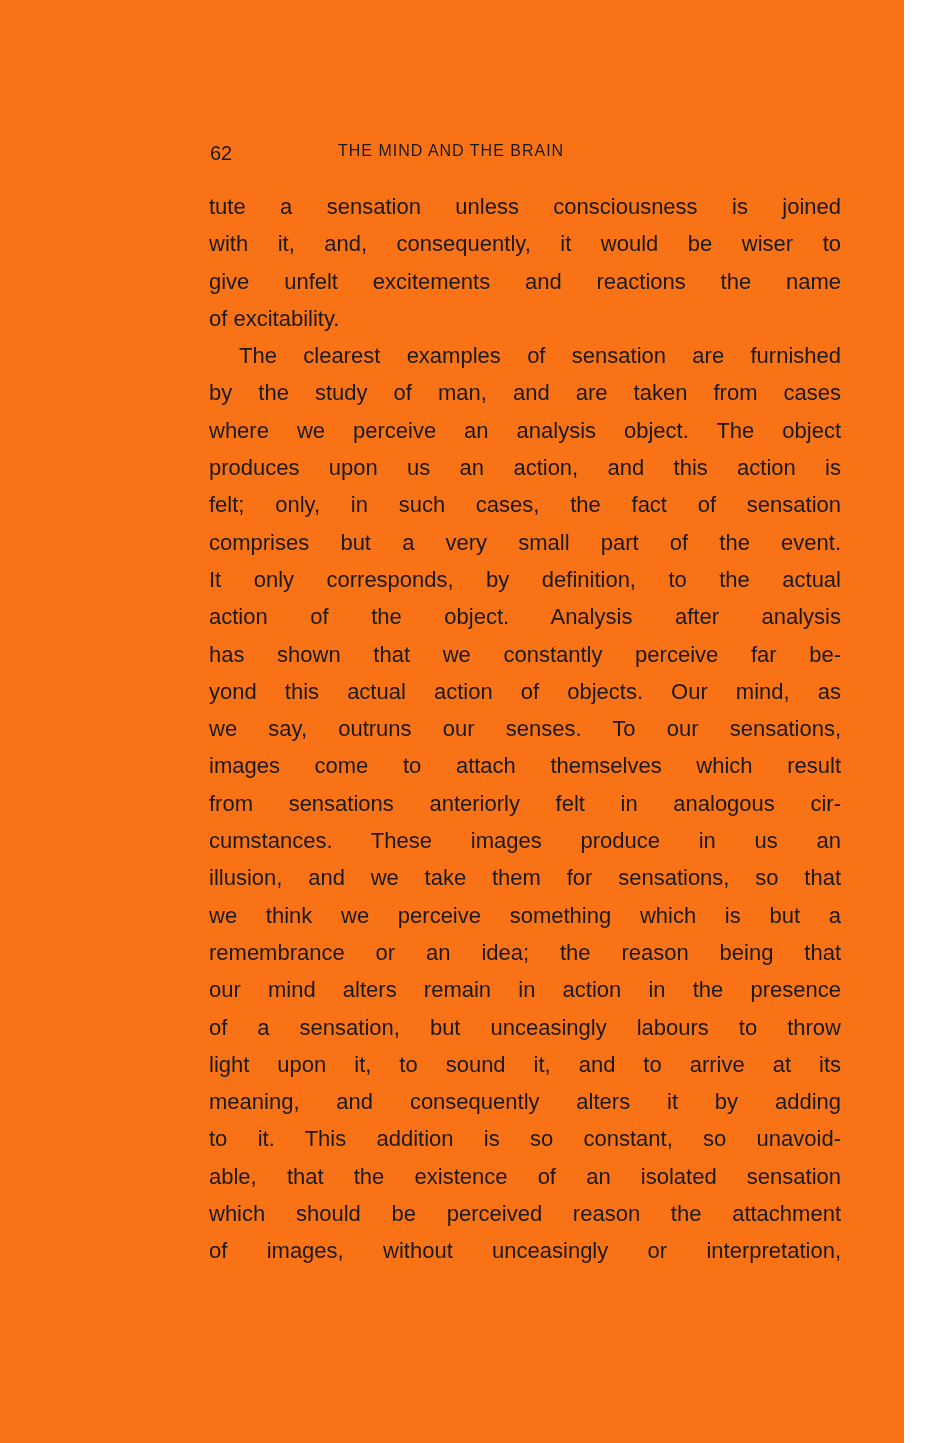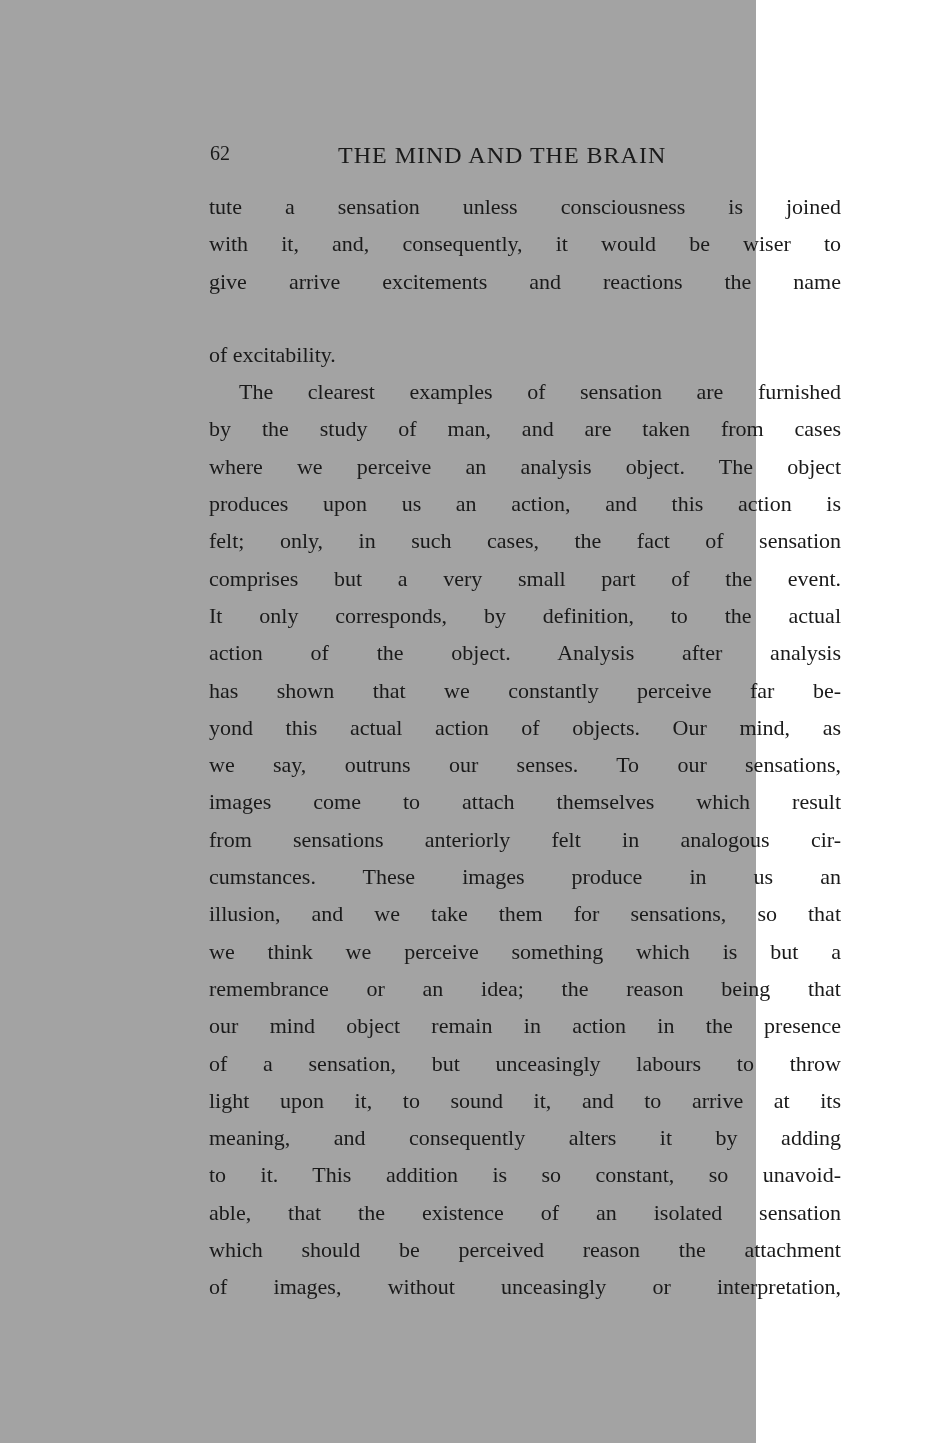"62" .page { background: #a3a3a3 -> #f97316; font-family: Liberation Serif, serif -> Liberation Sans, sans-serif; width: 756px -> 904px }
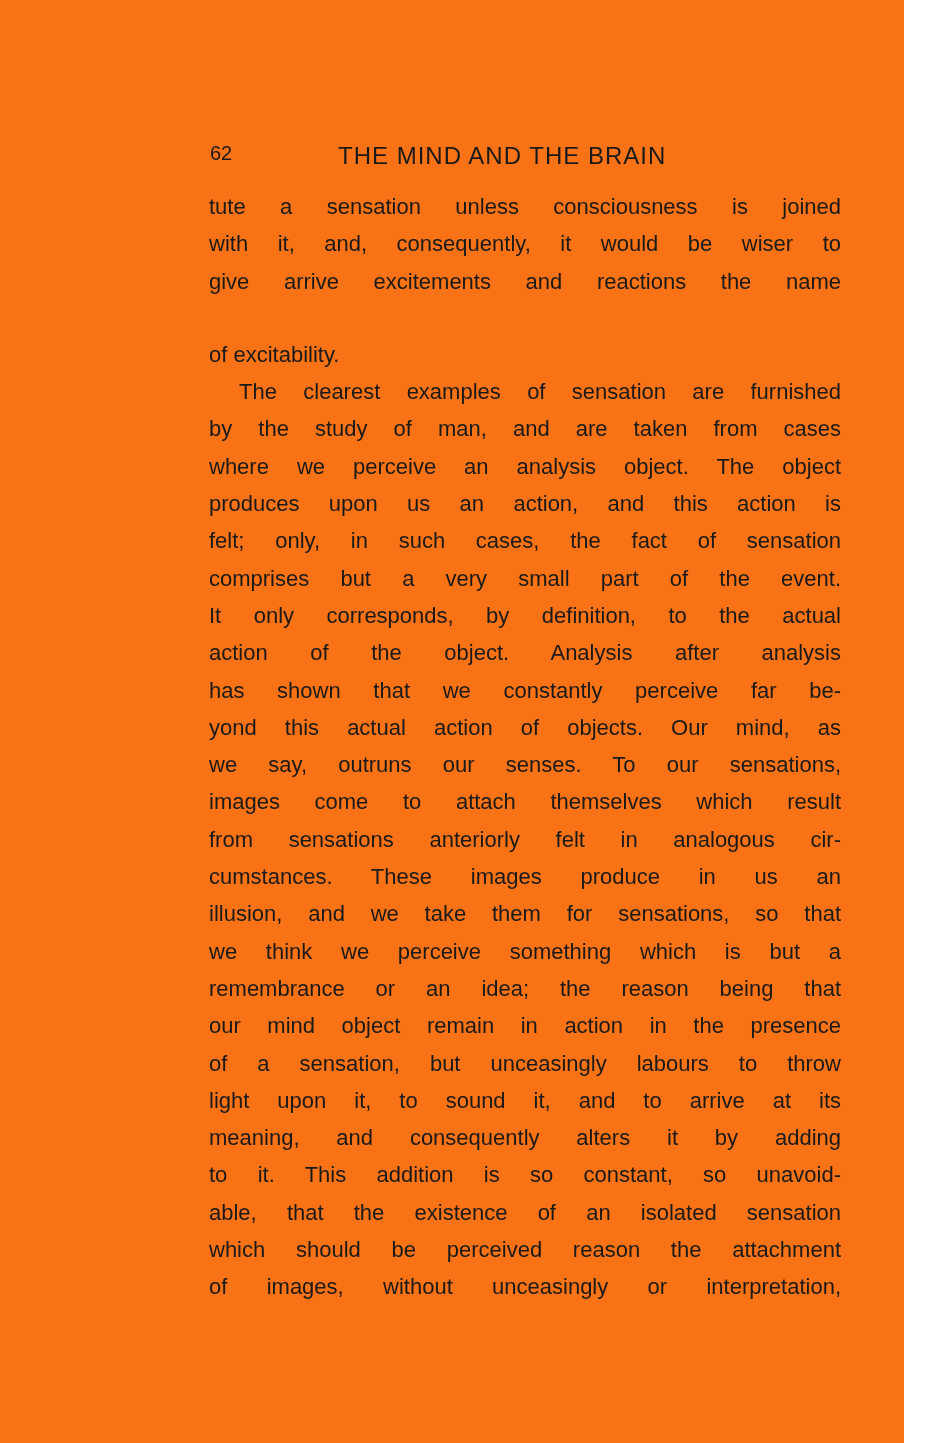"THE MIND AND THE BRAIN" .running-title { font-size: 24px -> 16px }
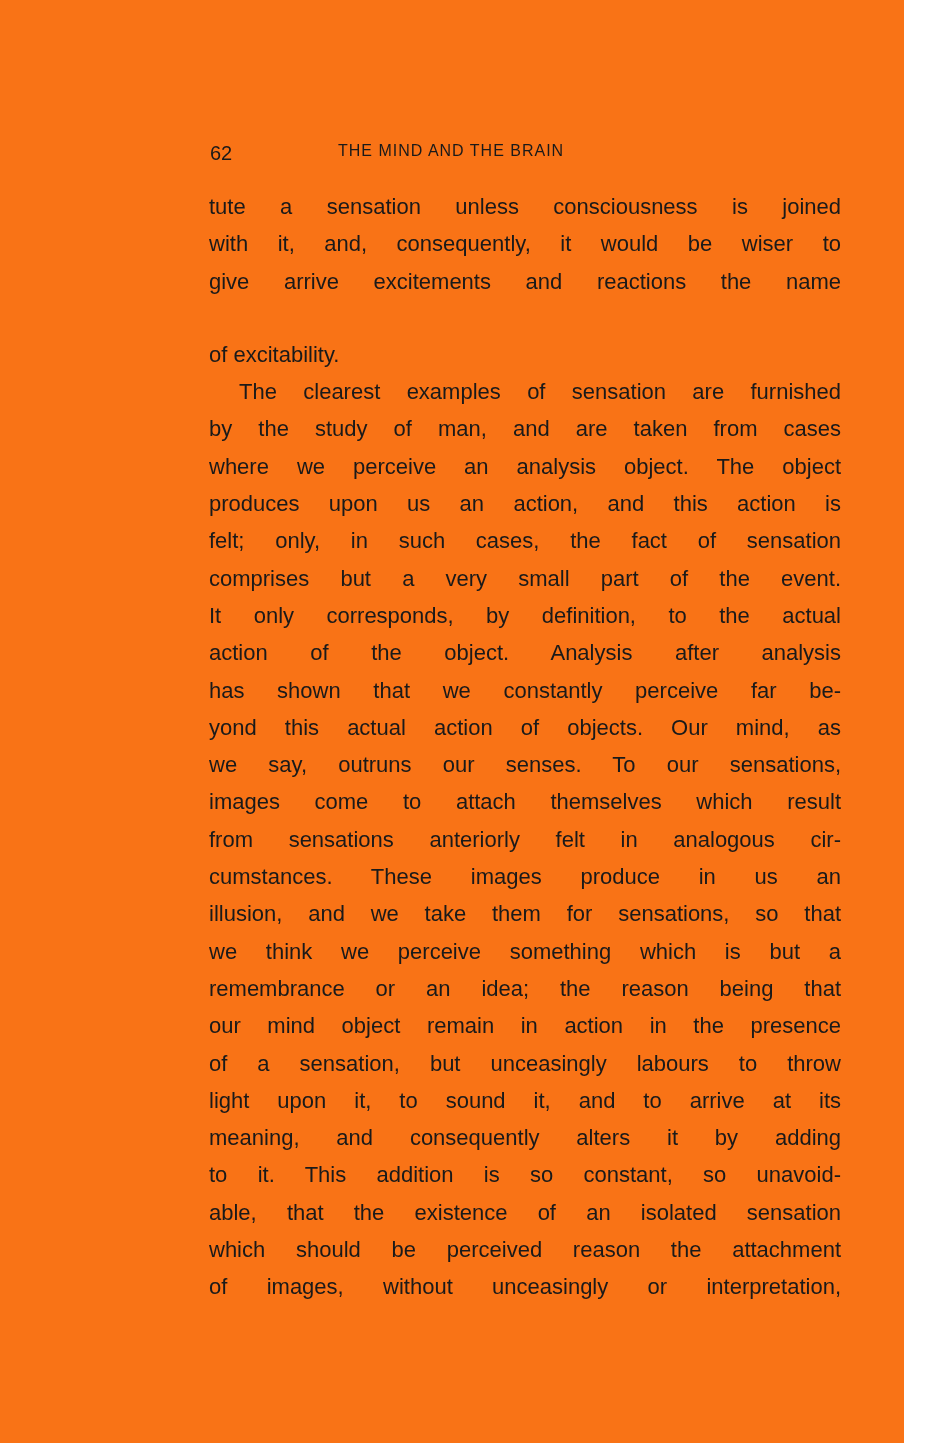"give arrive excitements and reactions" div.line { text: arrive -> unfelt }
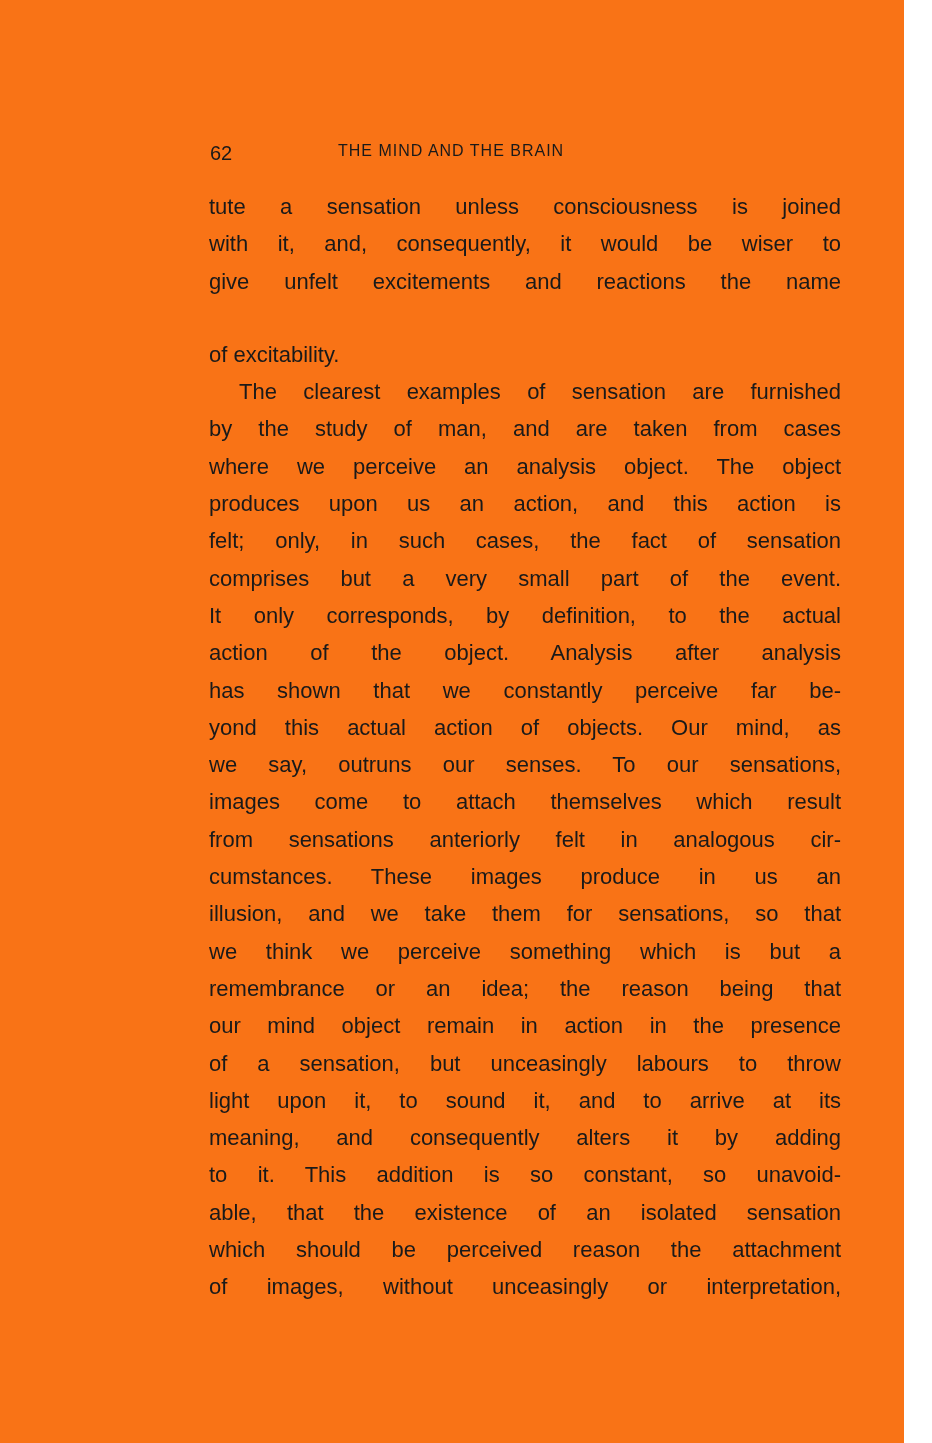"of excitability." .line.last { margin-top: 36px -> none }
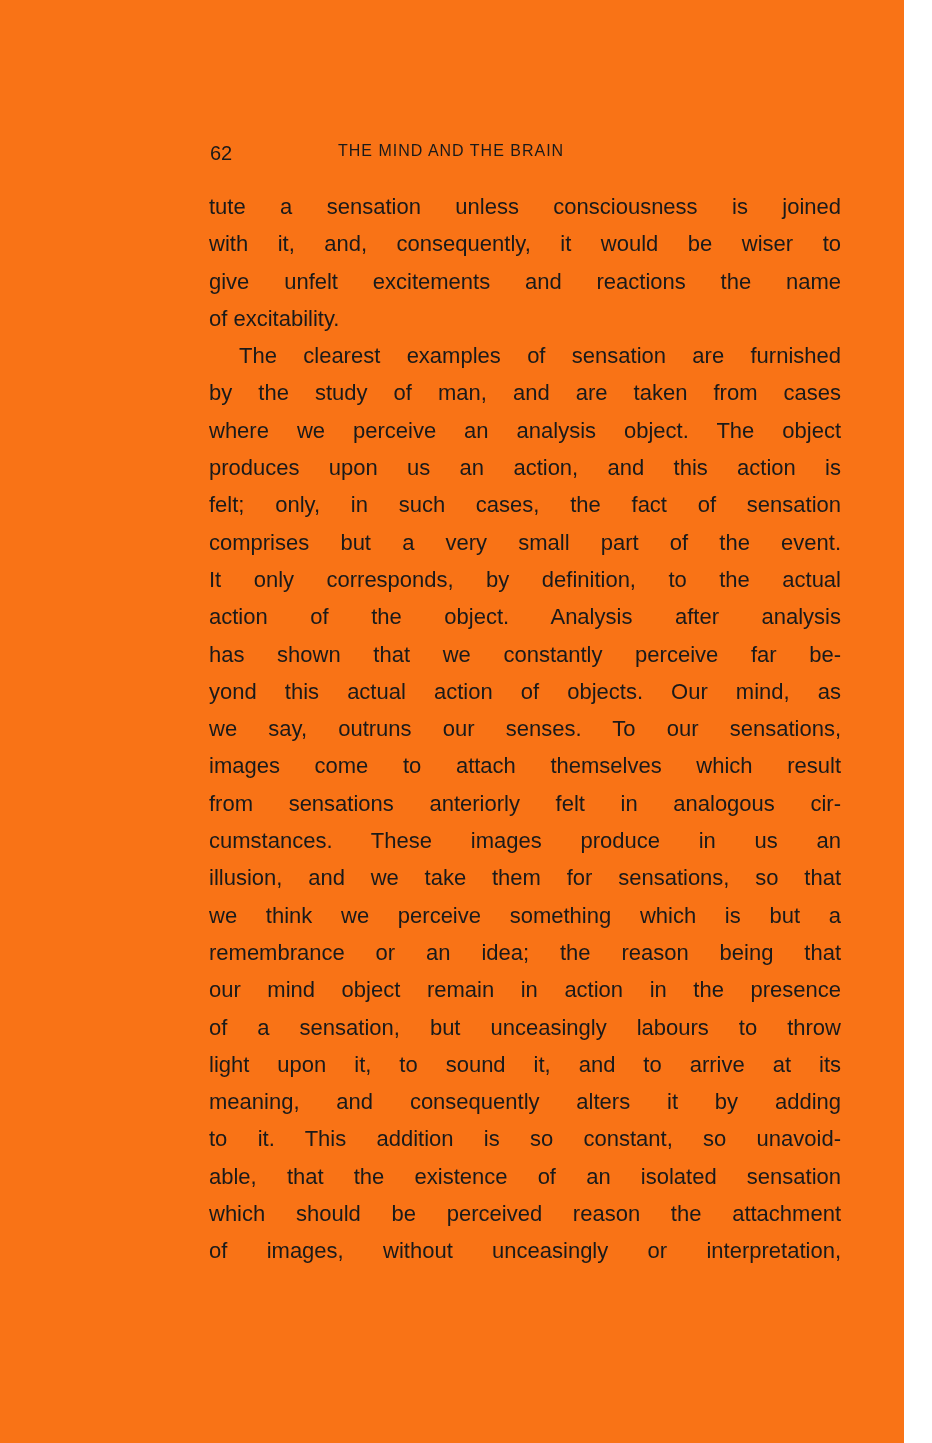"our mind object remain in" div.line { text: object -> alters }
